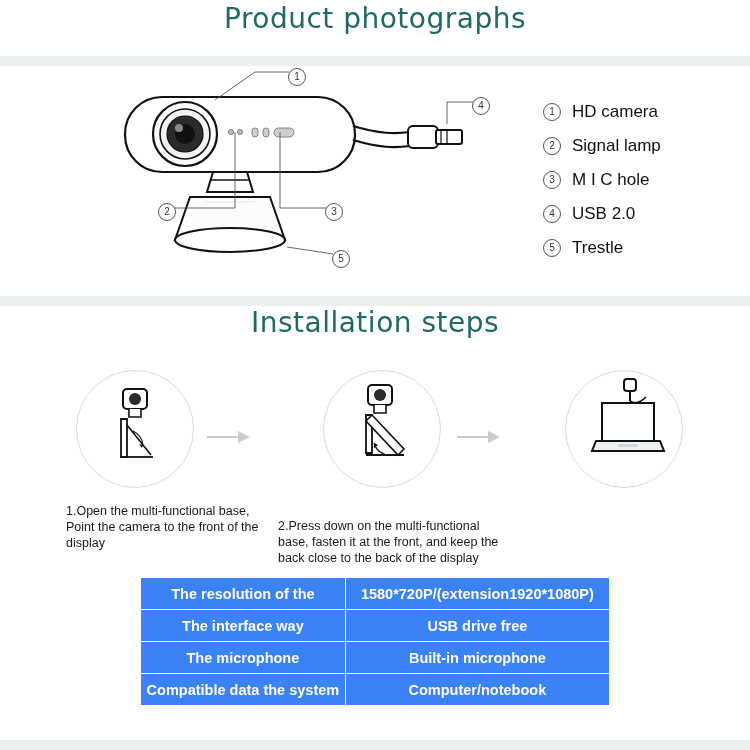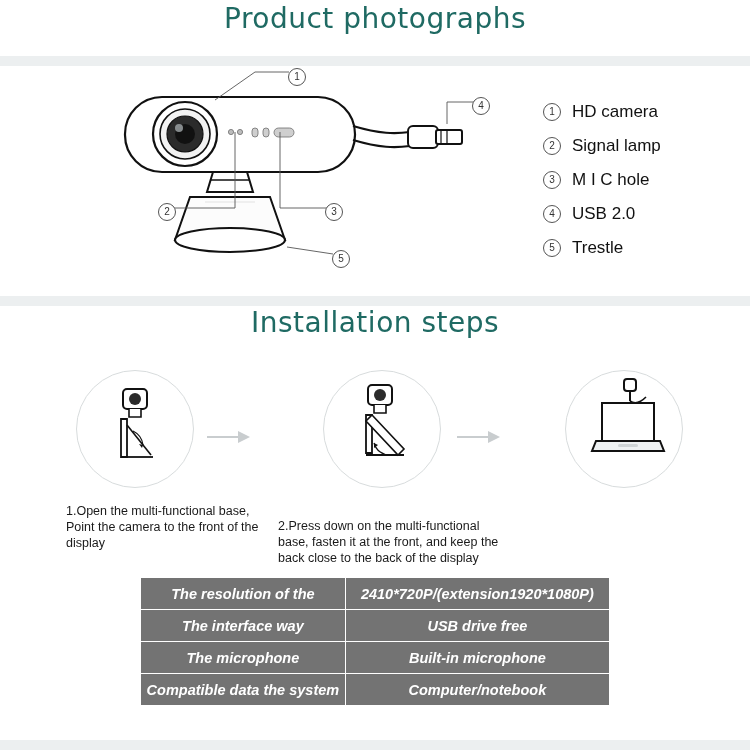"The resolution of the" #spec-table { background: #737373 -> #3b82f6; font-style: italic -> none }
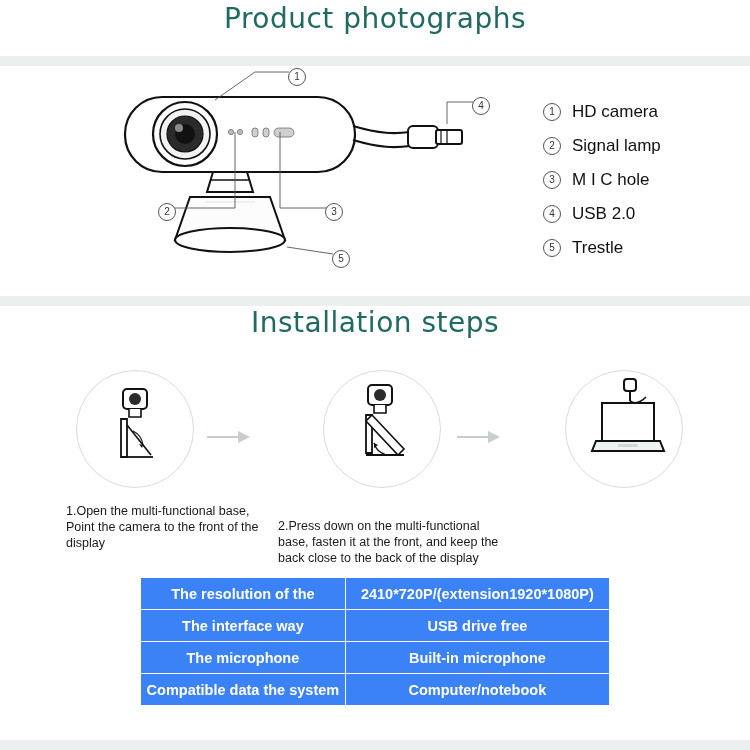"2410*720P/(extension1920*1080P)" td.v { text: 2410 -> 1580 }
